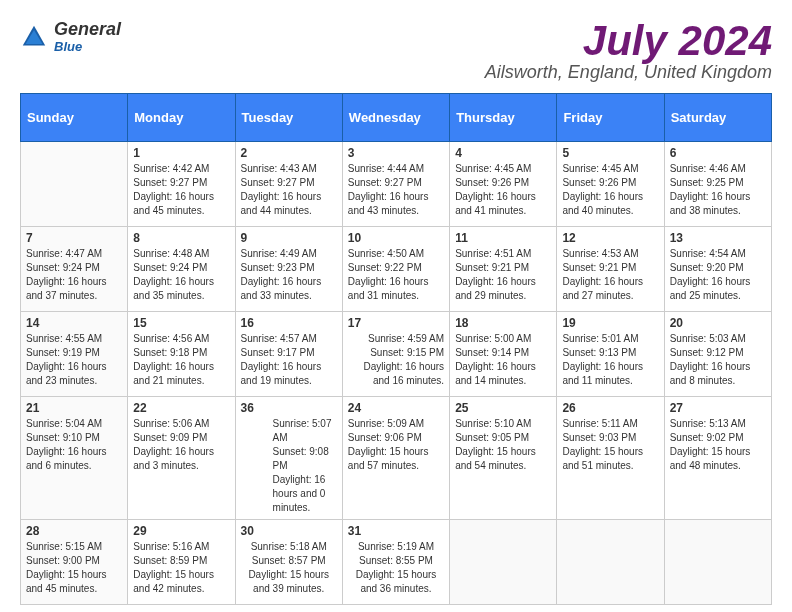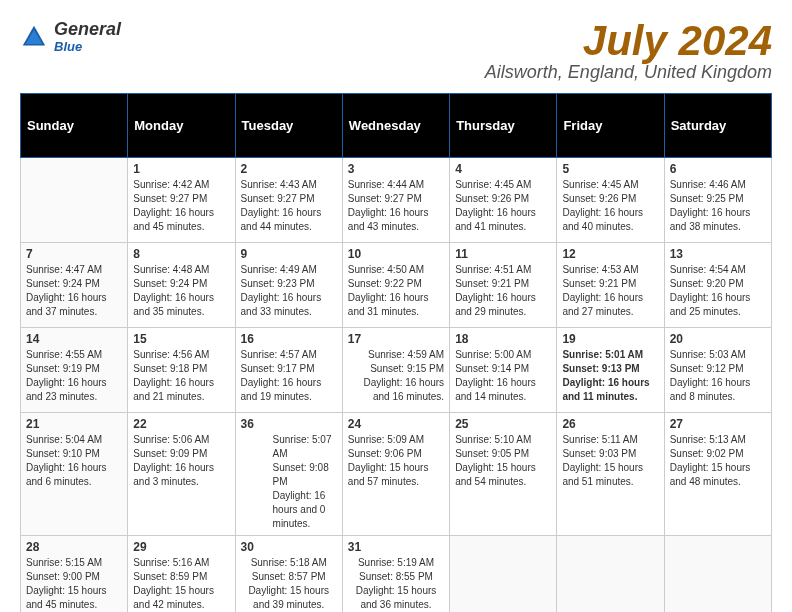"July 2024" .month-title { color: #a16207 -> #701a75 }
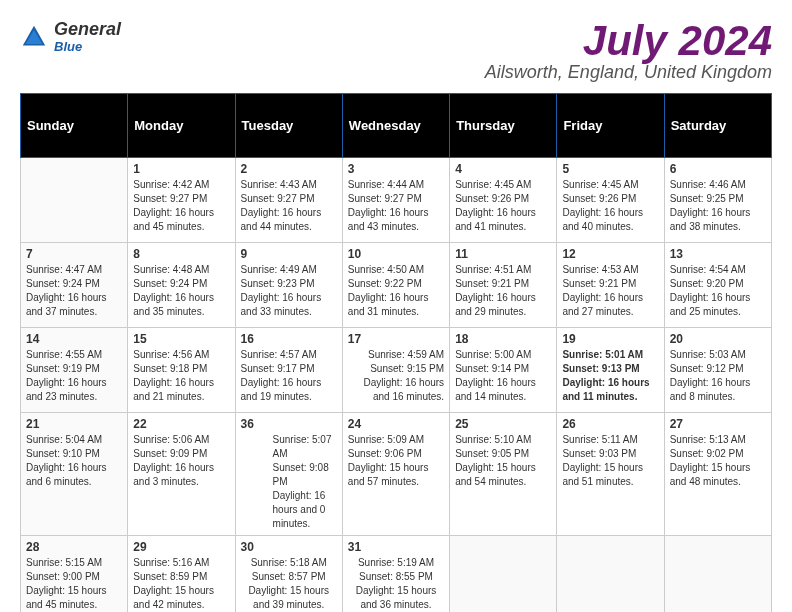"Sunday" .calendar-table th { background-color: #000000 -> #3b82f6; padding: 24px 6px -> 16px 6px }
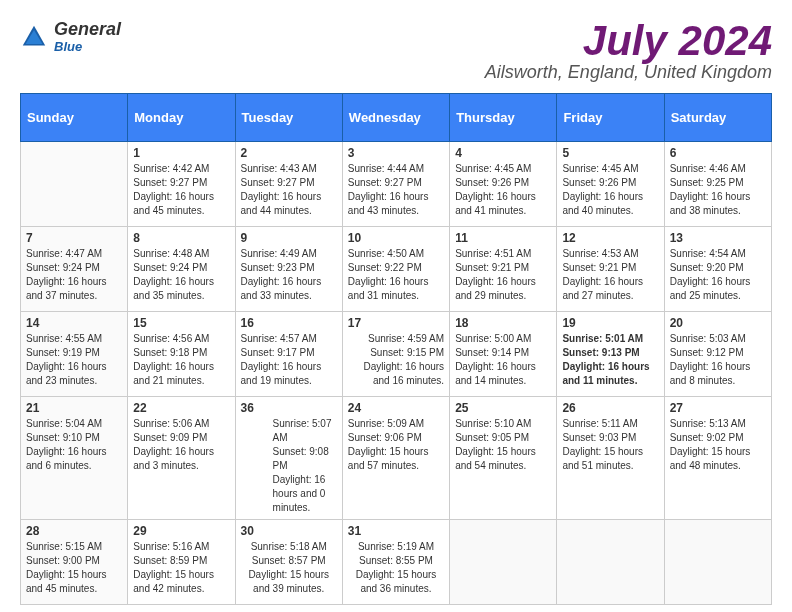"Sunrise: 5:01 AM" div.cell-info { font-weight: bold -> none }
